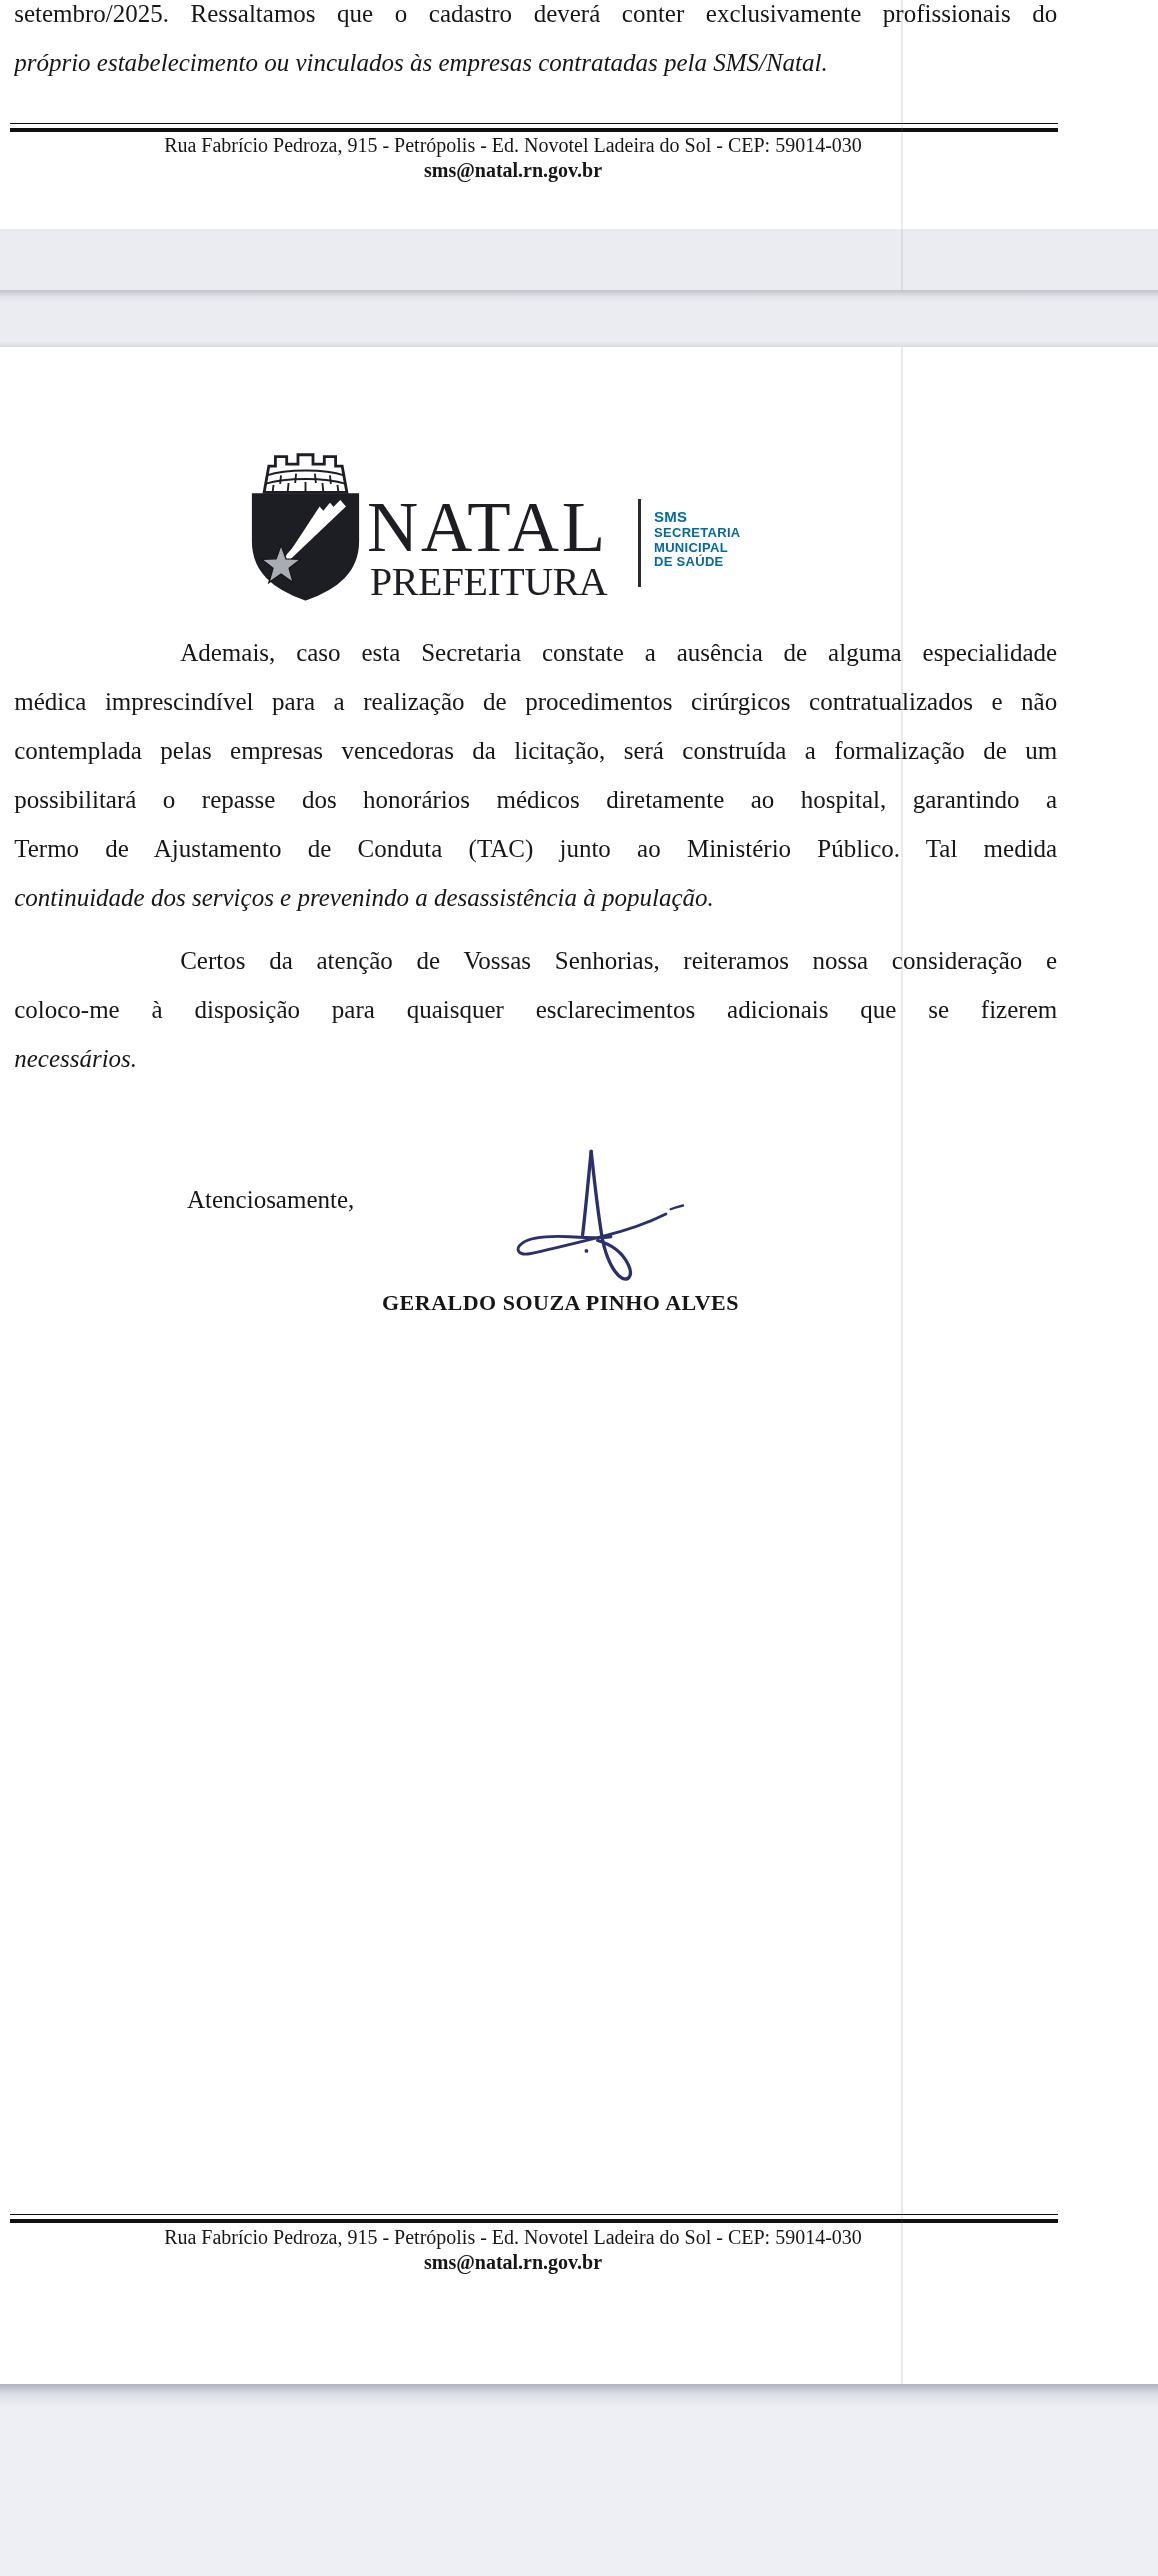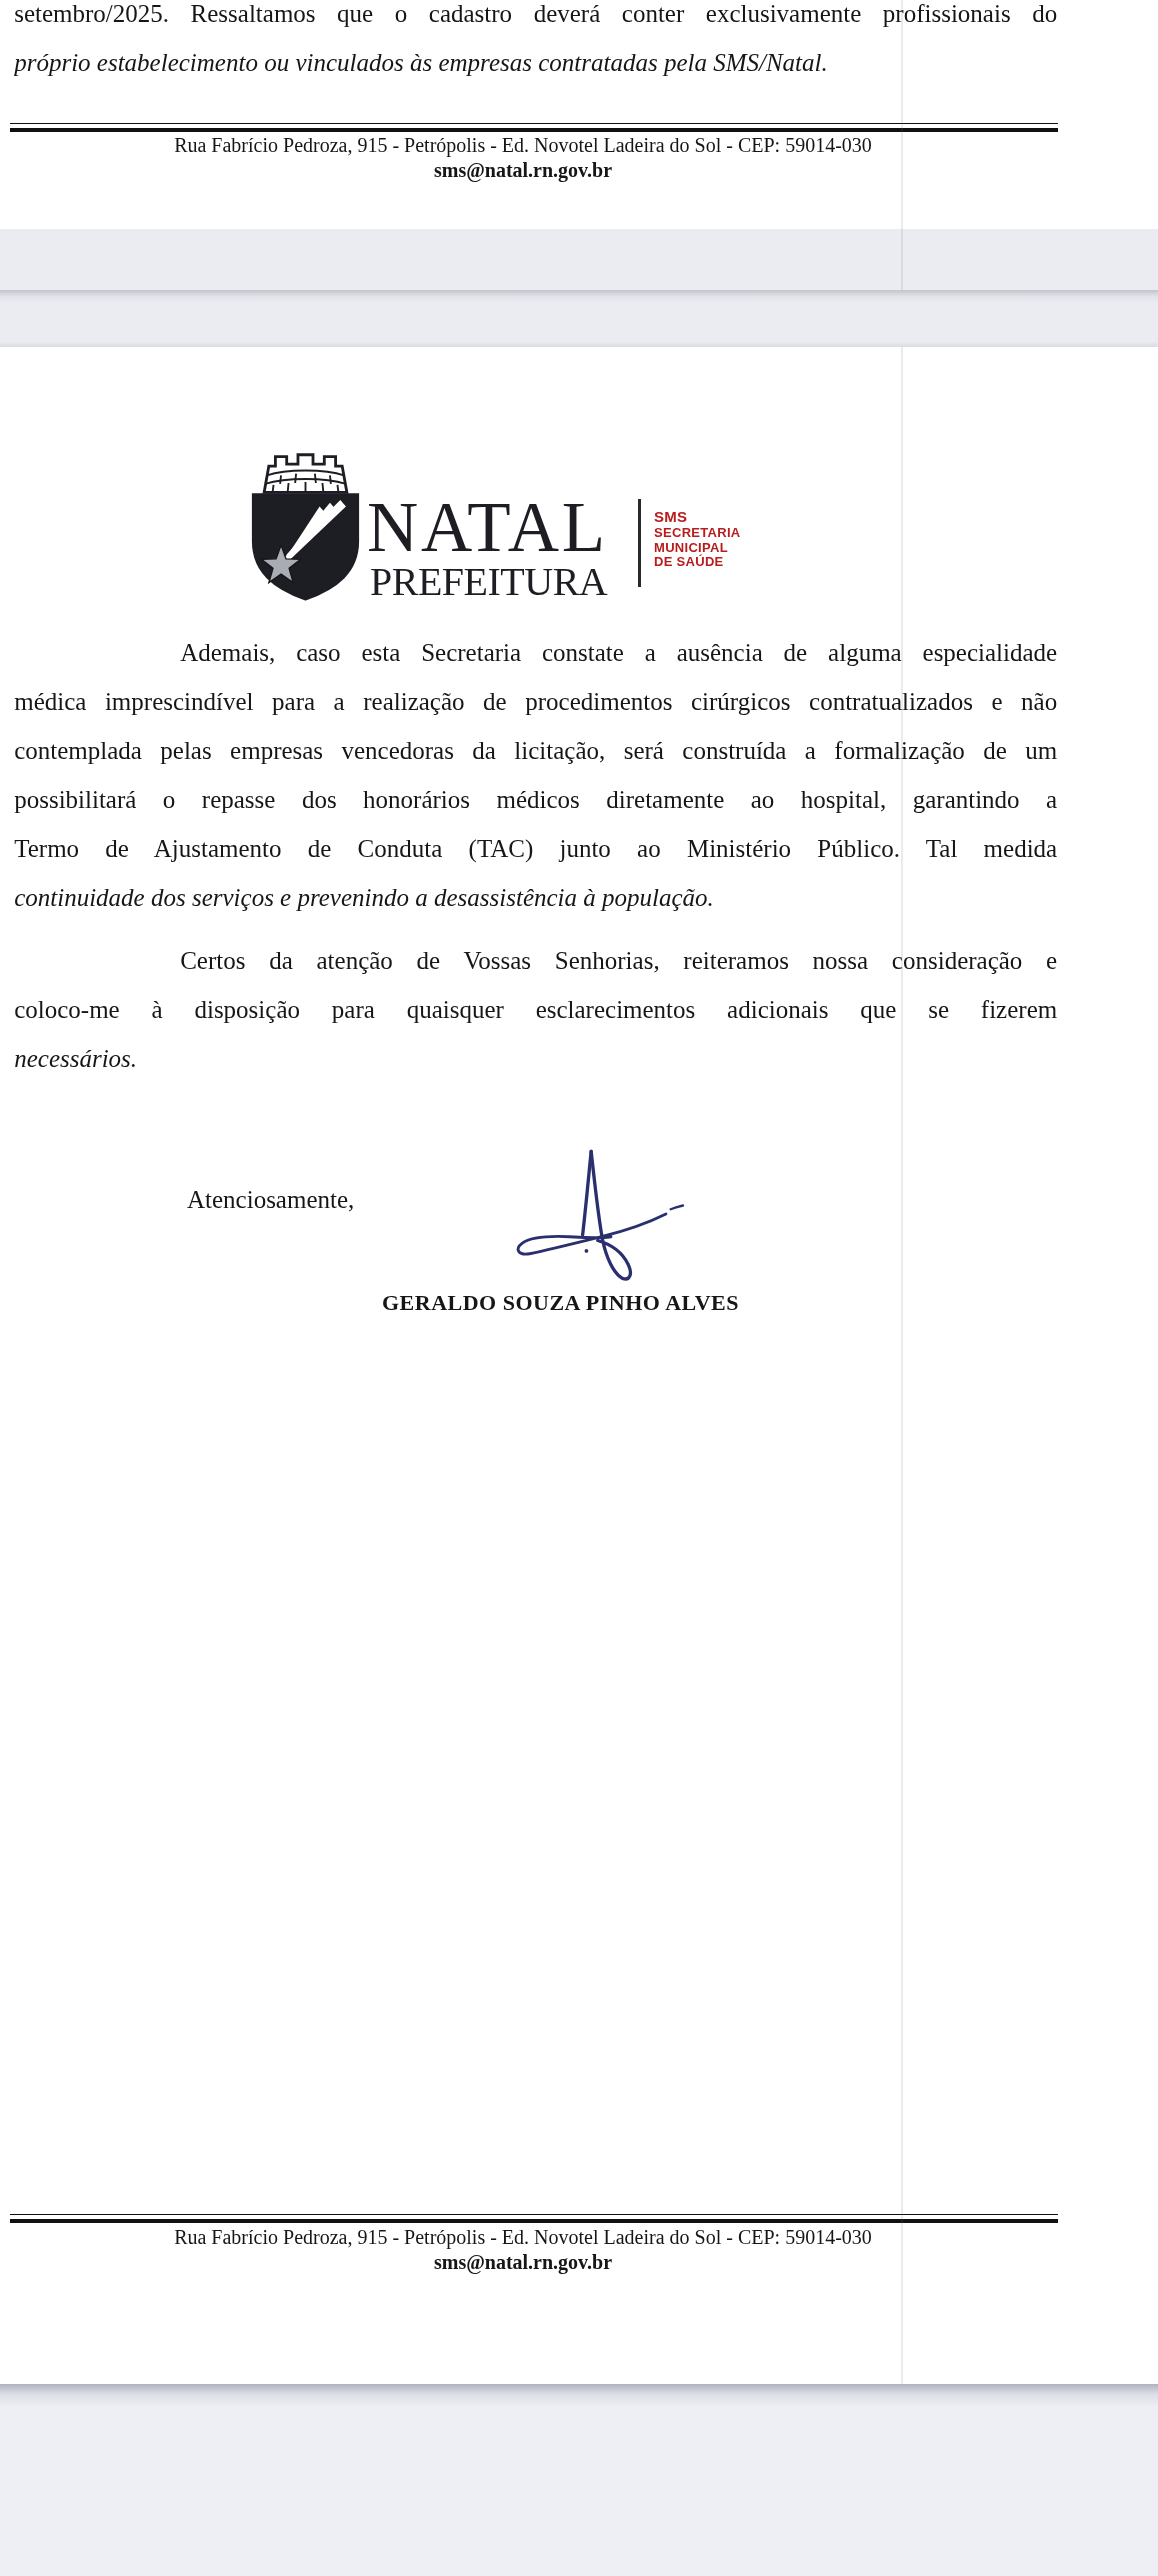"Rua Fabrício Pedroza, 915 -" .footer-line { left: 20px -> 10px }
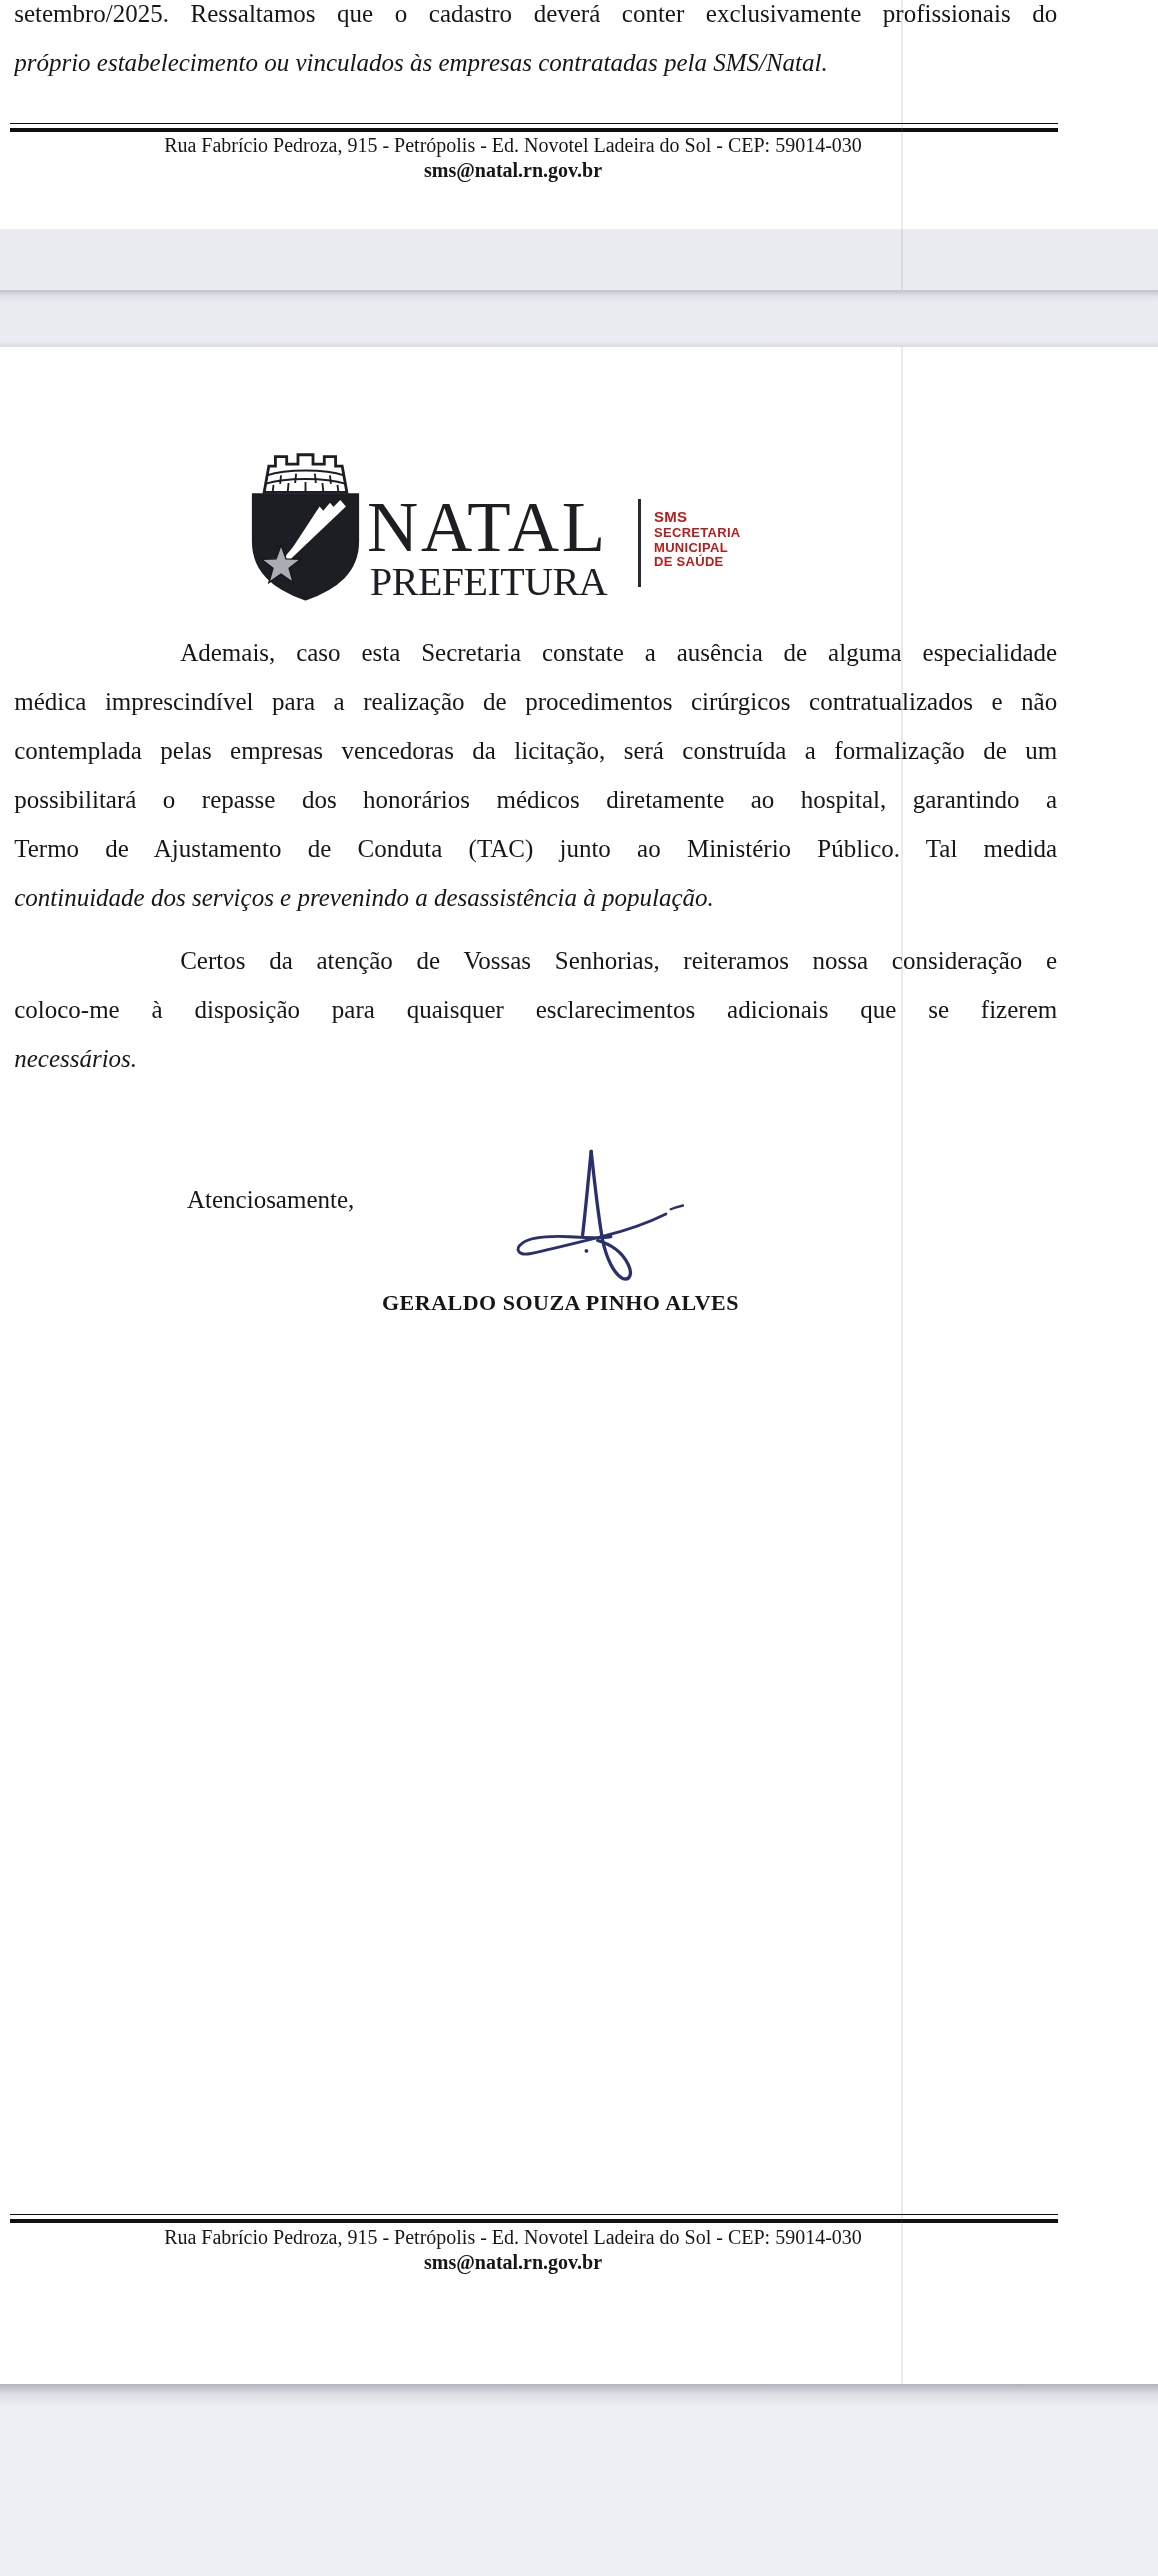"SMS" .logo-dept { color: #b91c1c -> #0369a1 }
